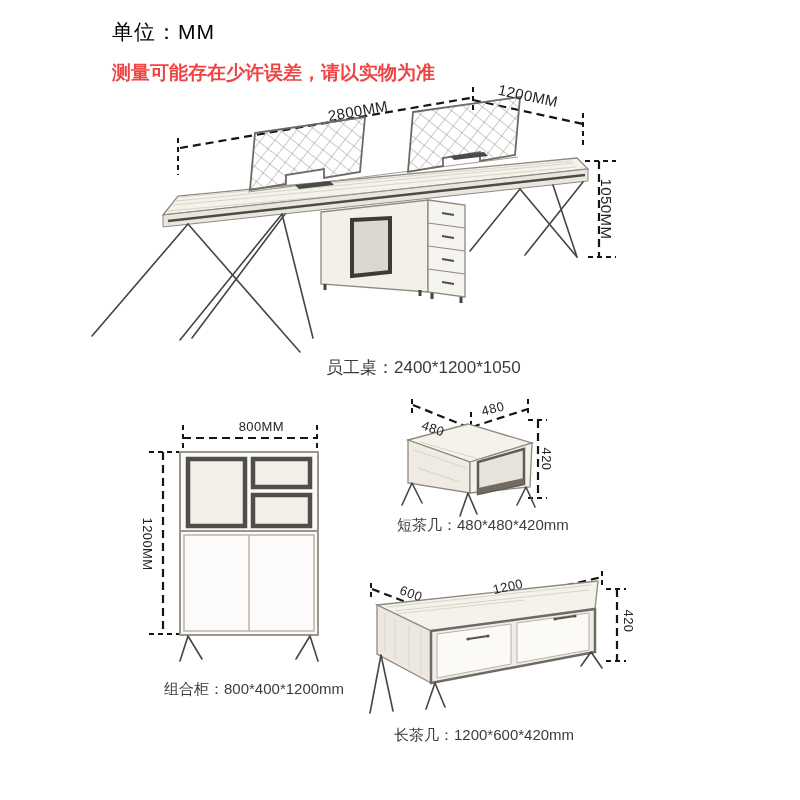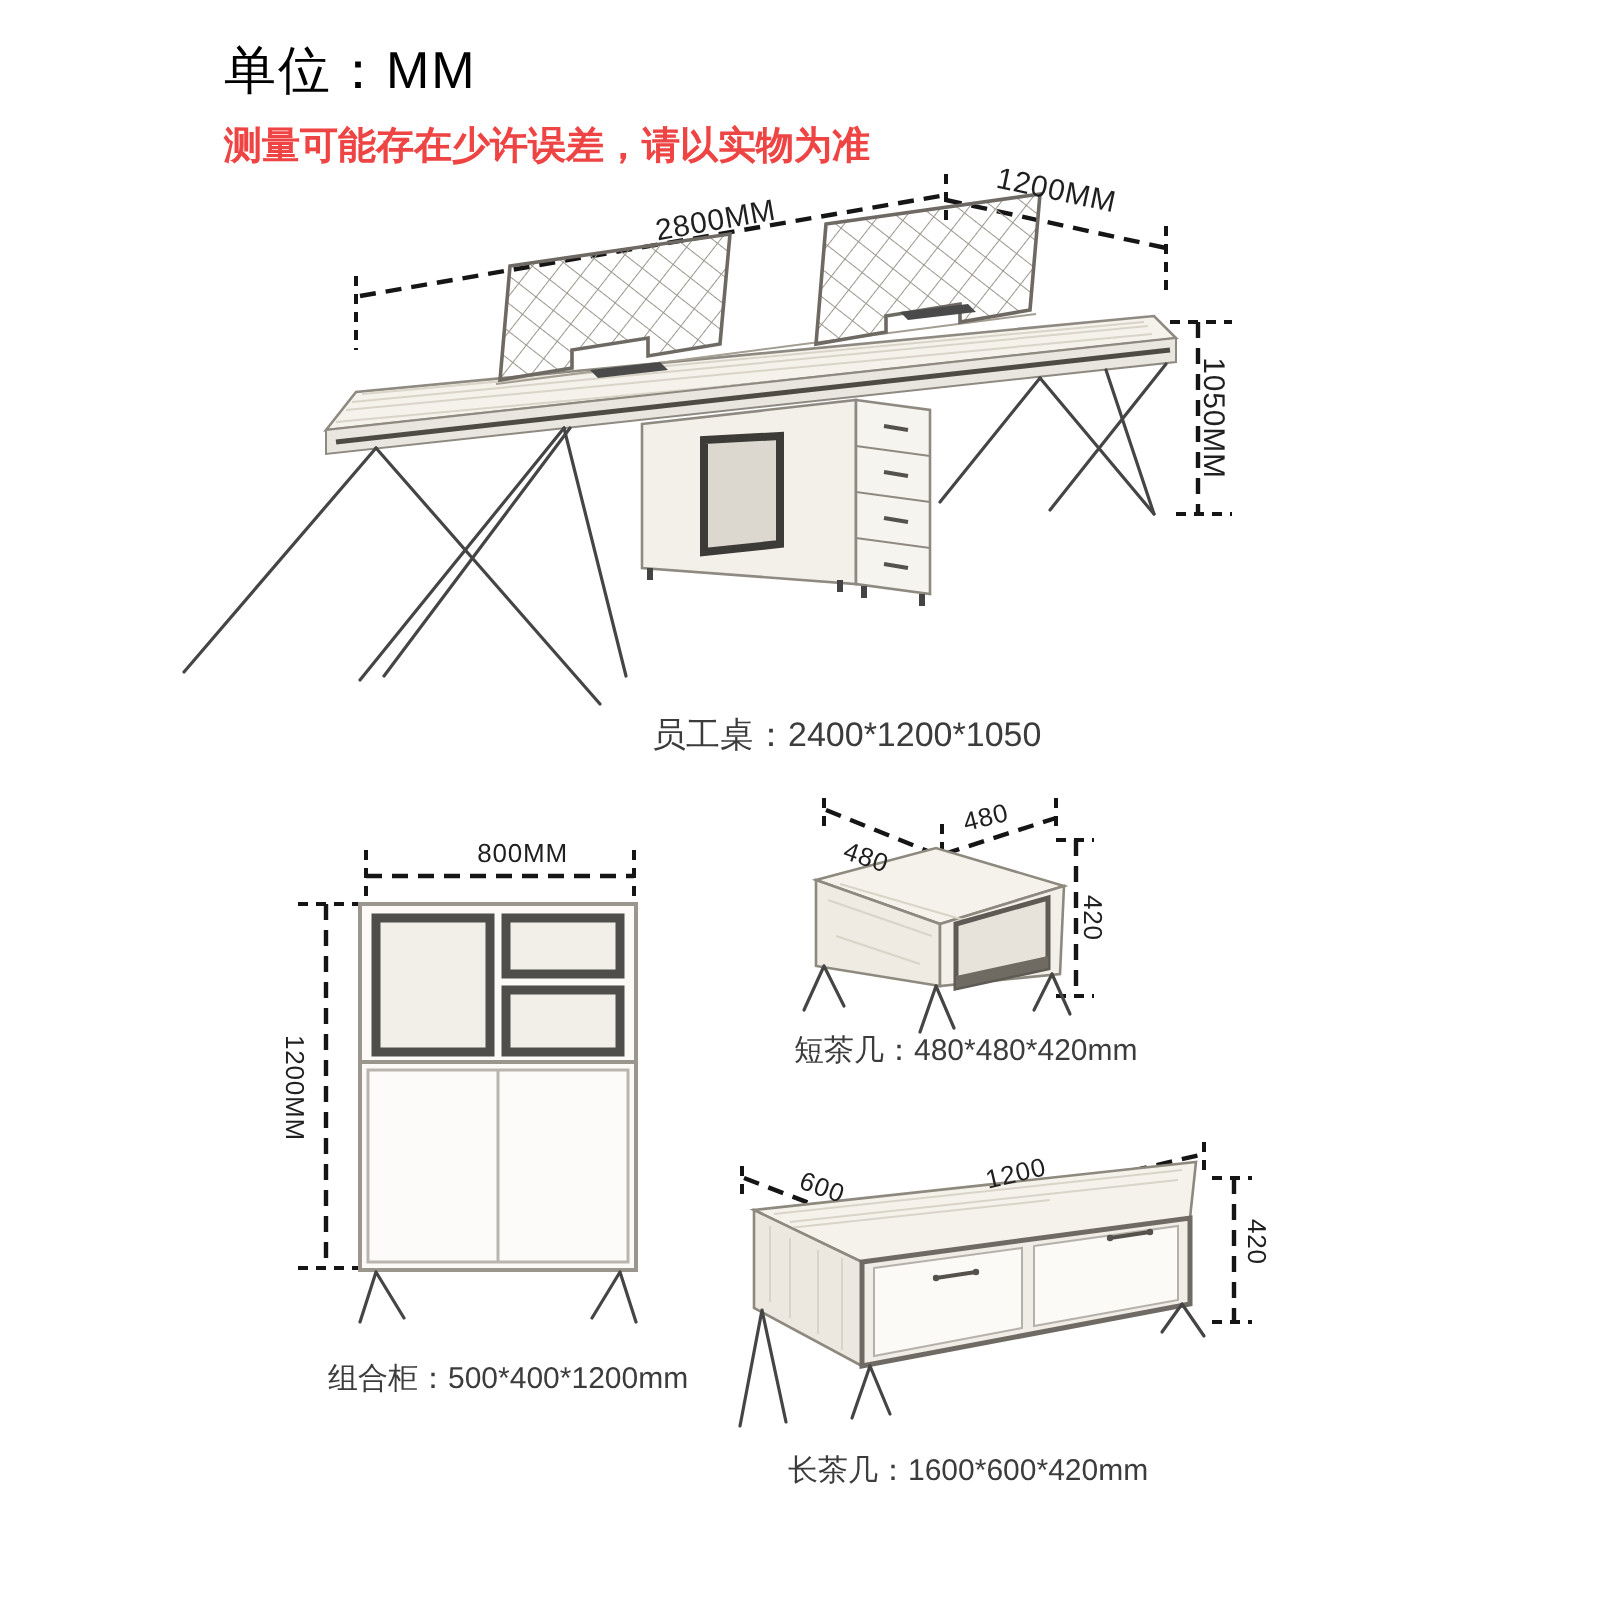"单位：MM" .unit-label { font-size: 26px -> 21px }
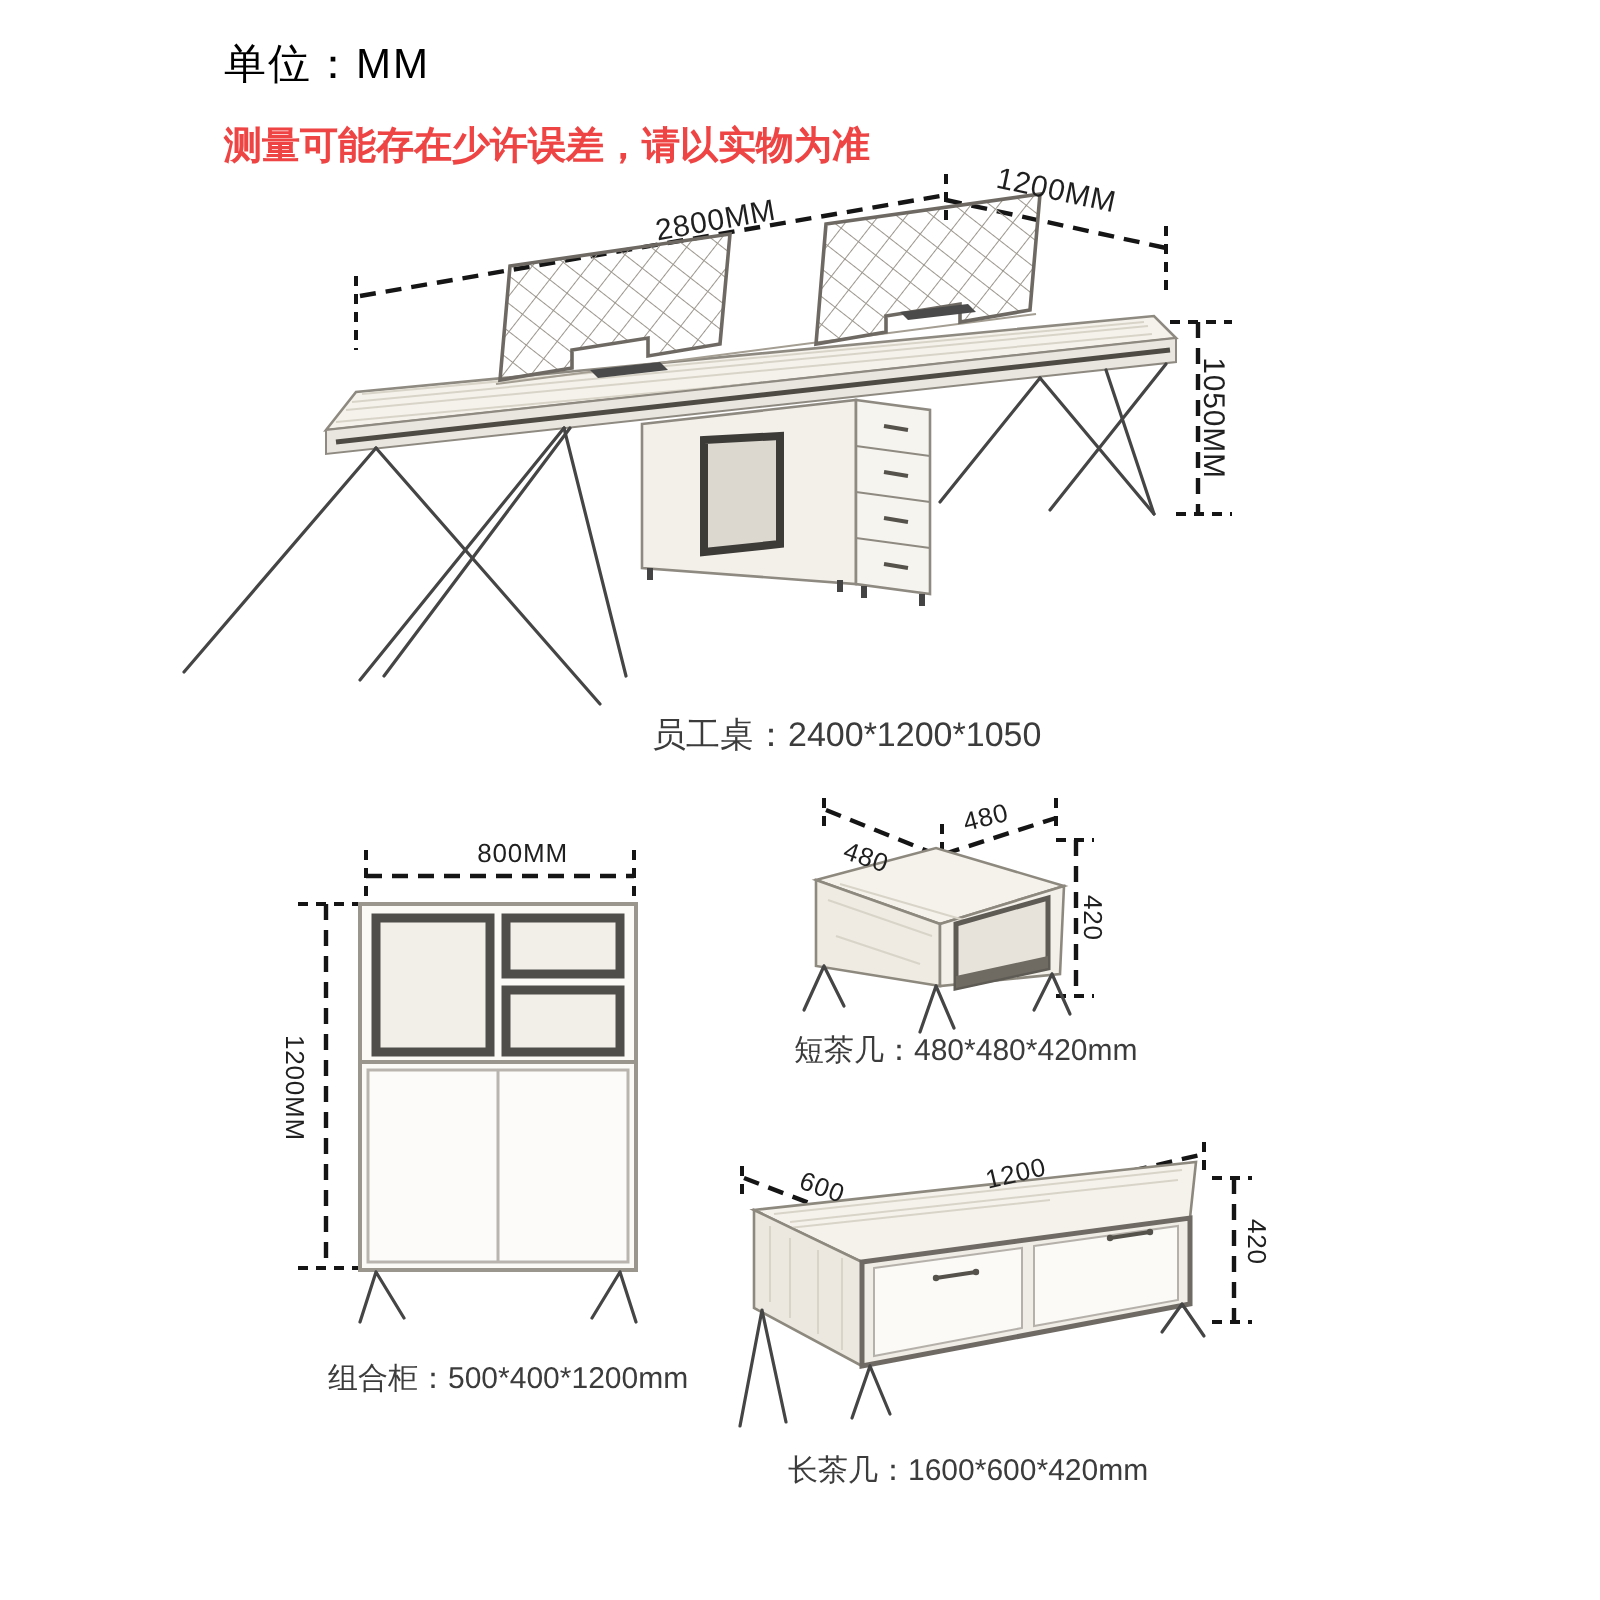"组合柜：500*400*1200mm" div.caption { text: 500 -> 800 }
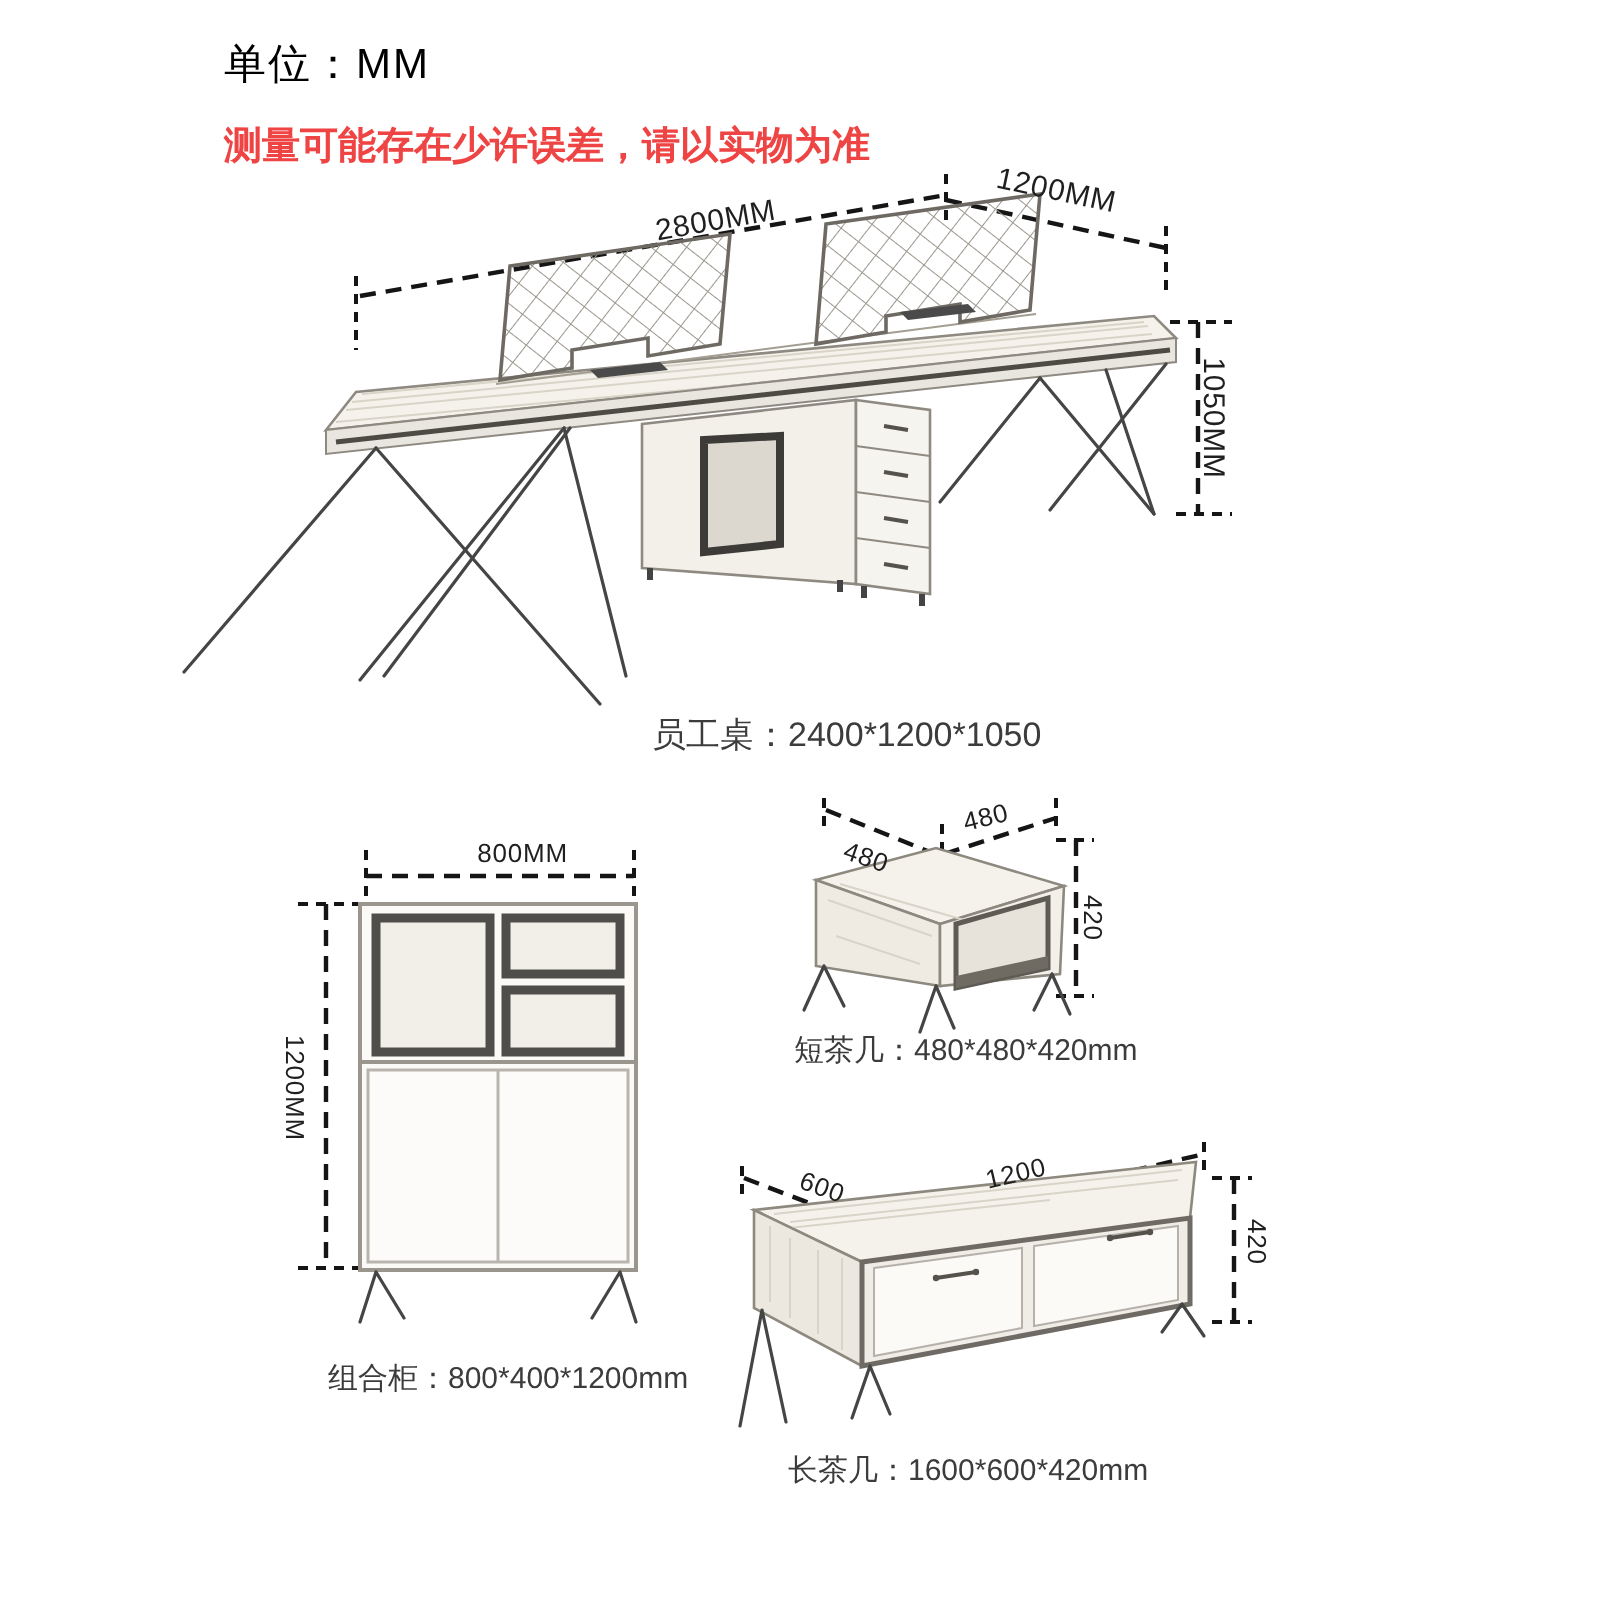"长茶几：1600*600*420mm" div.caption { text: 1600 -> 1200 }
